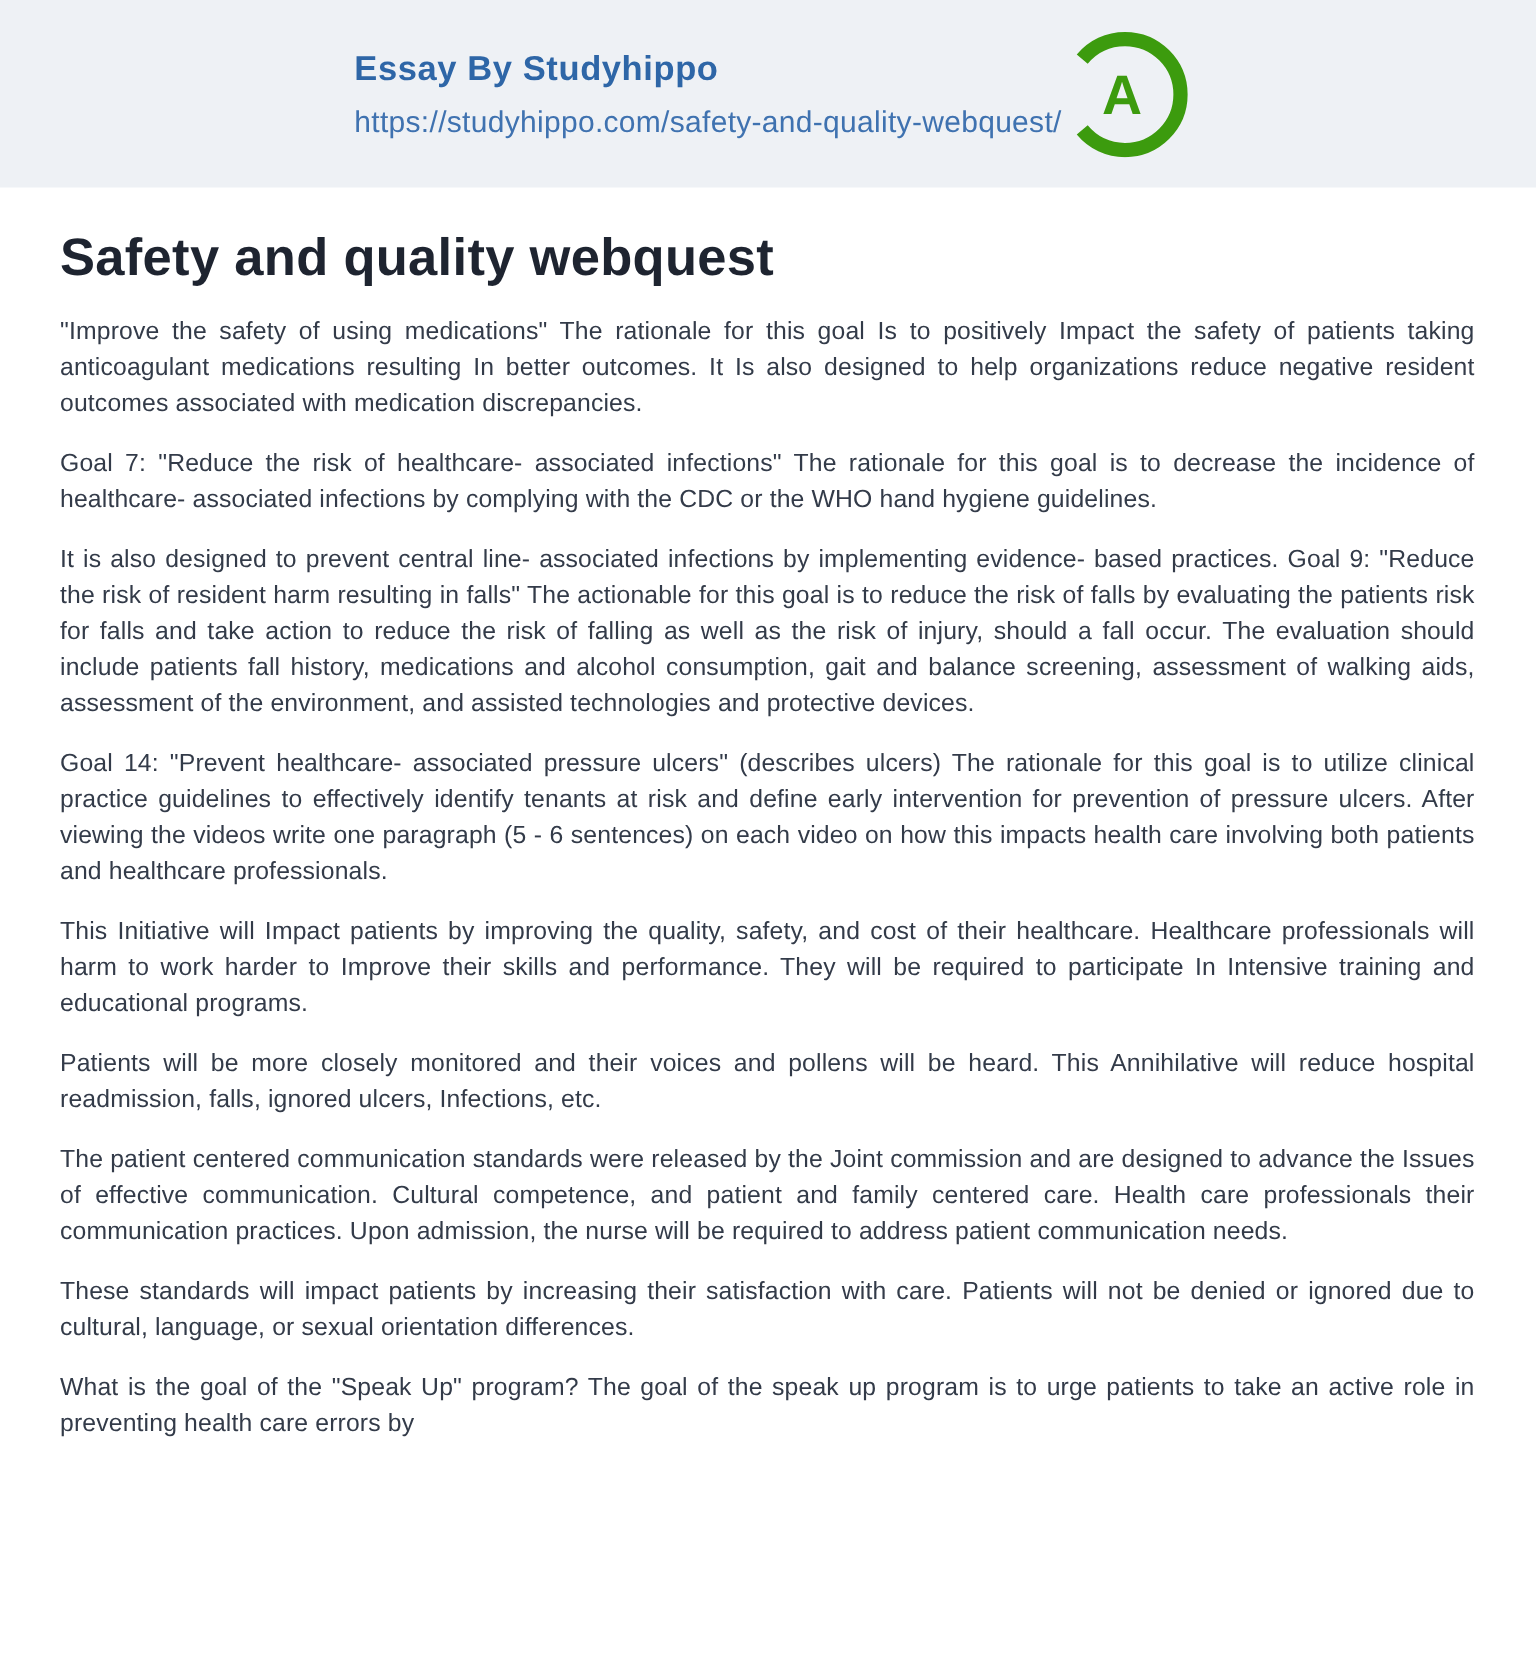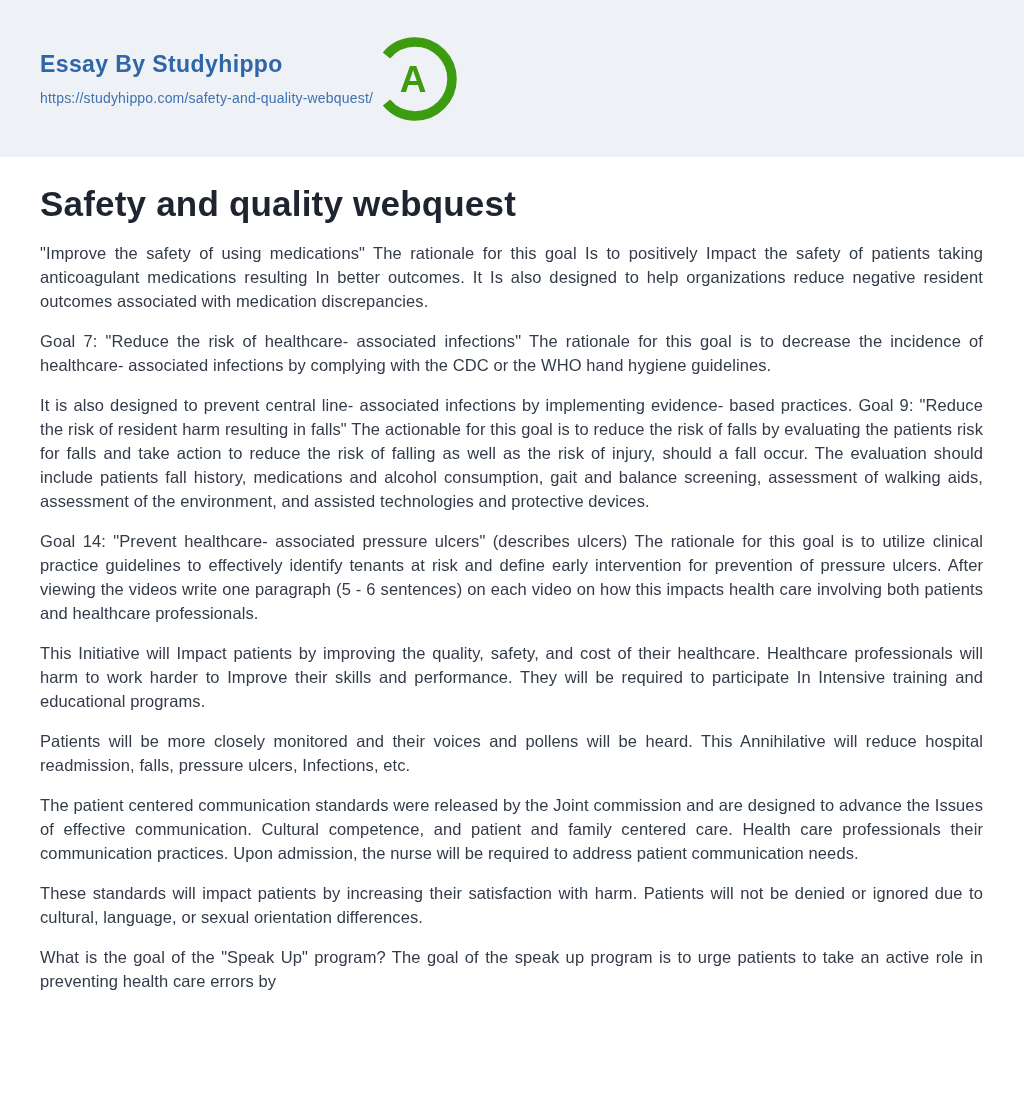"Essay By Studyhippo" .page-header { height: 157px -> 125px; justify-content: flex-start -> center }
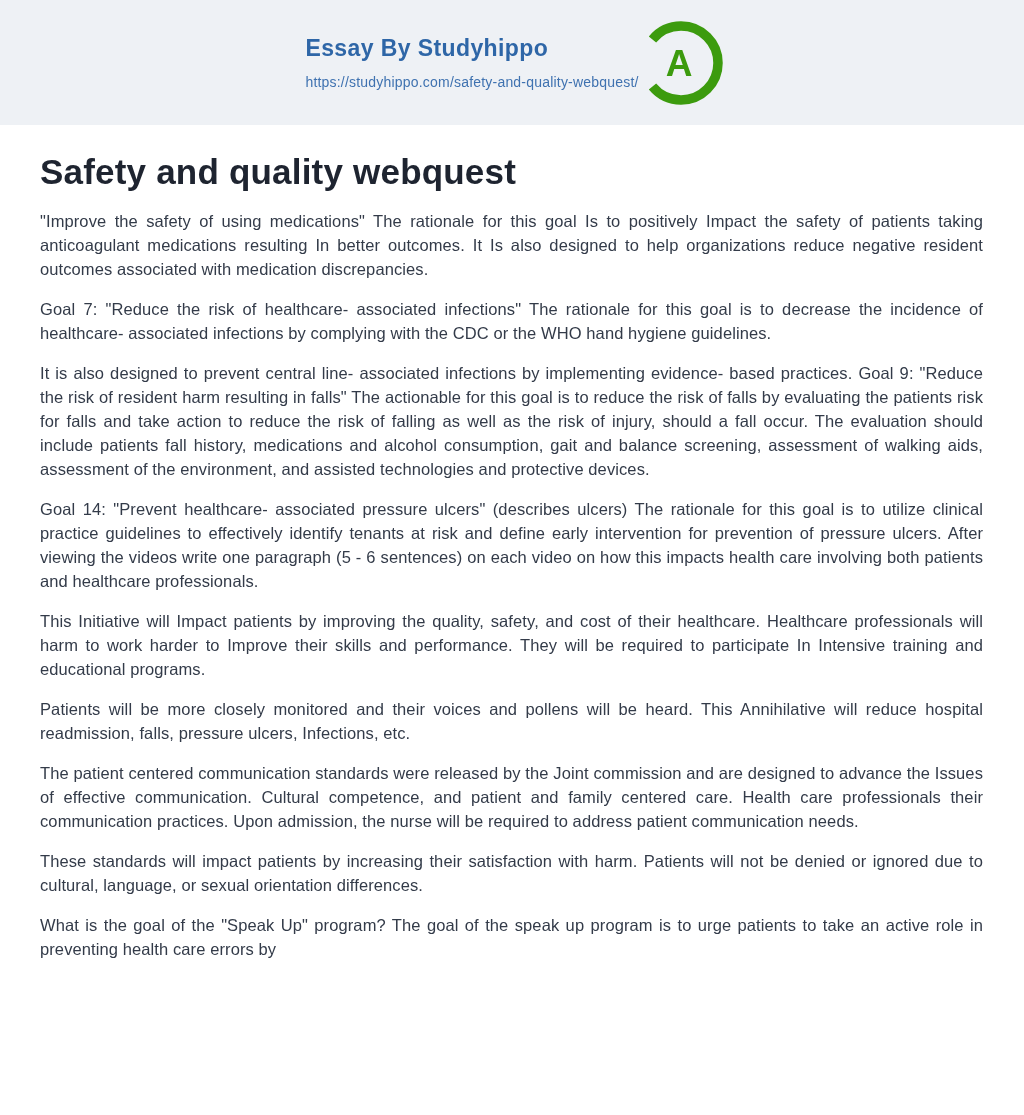"https://studyhippo.com/safety-and-qualit" .essay-url { font-size: 14px -> 20px }
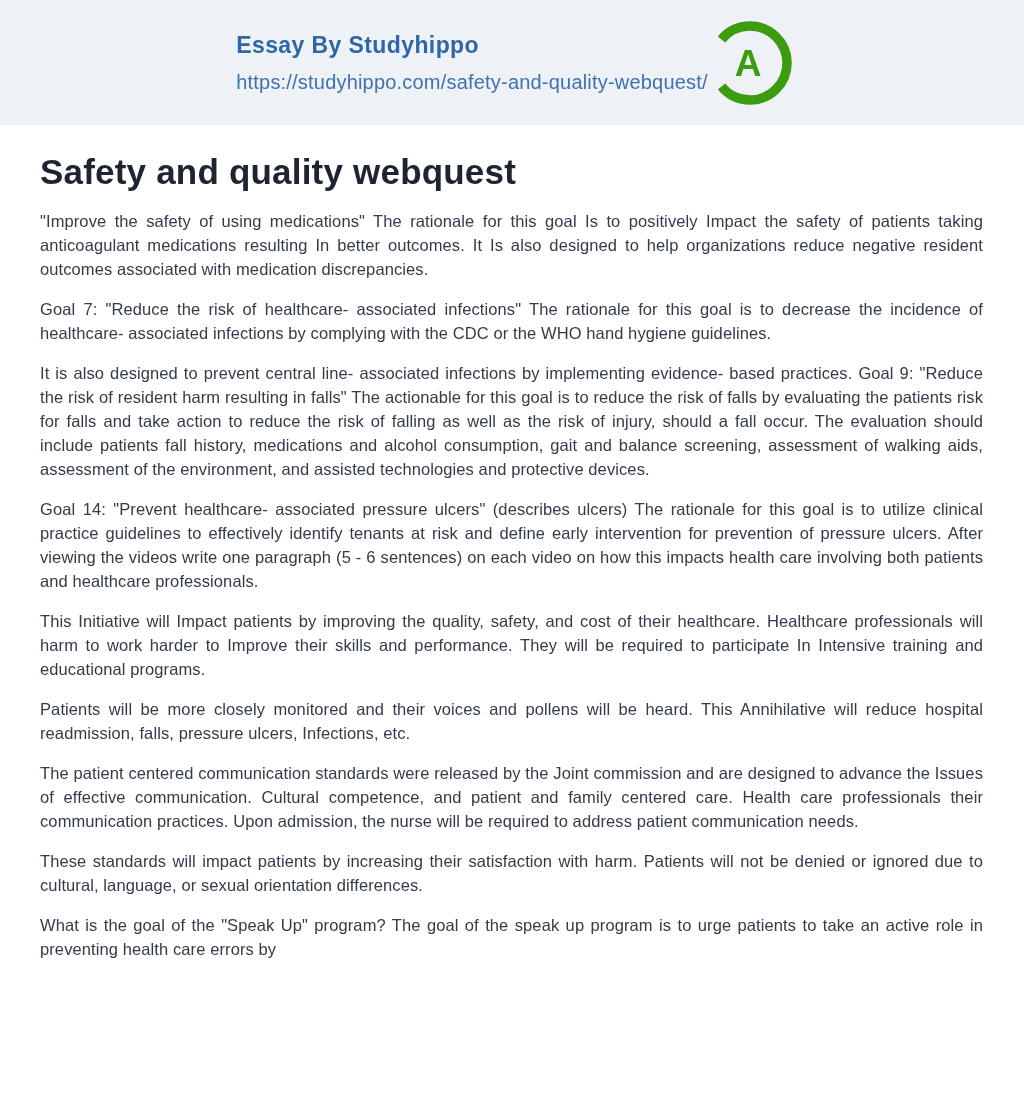"Patients will be more closely" p.essay-paragraph { text: pressure -> ignored }
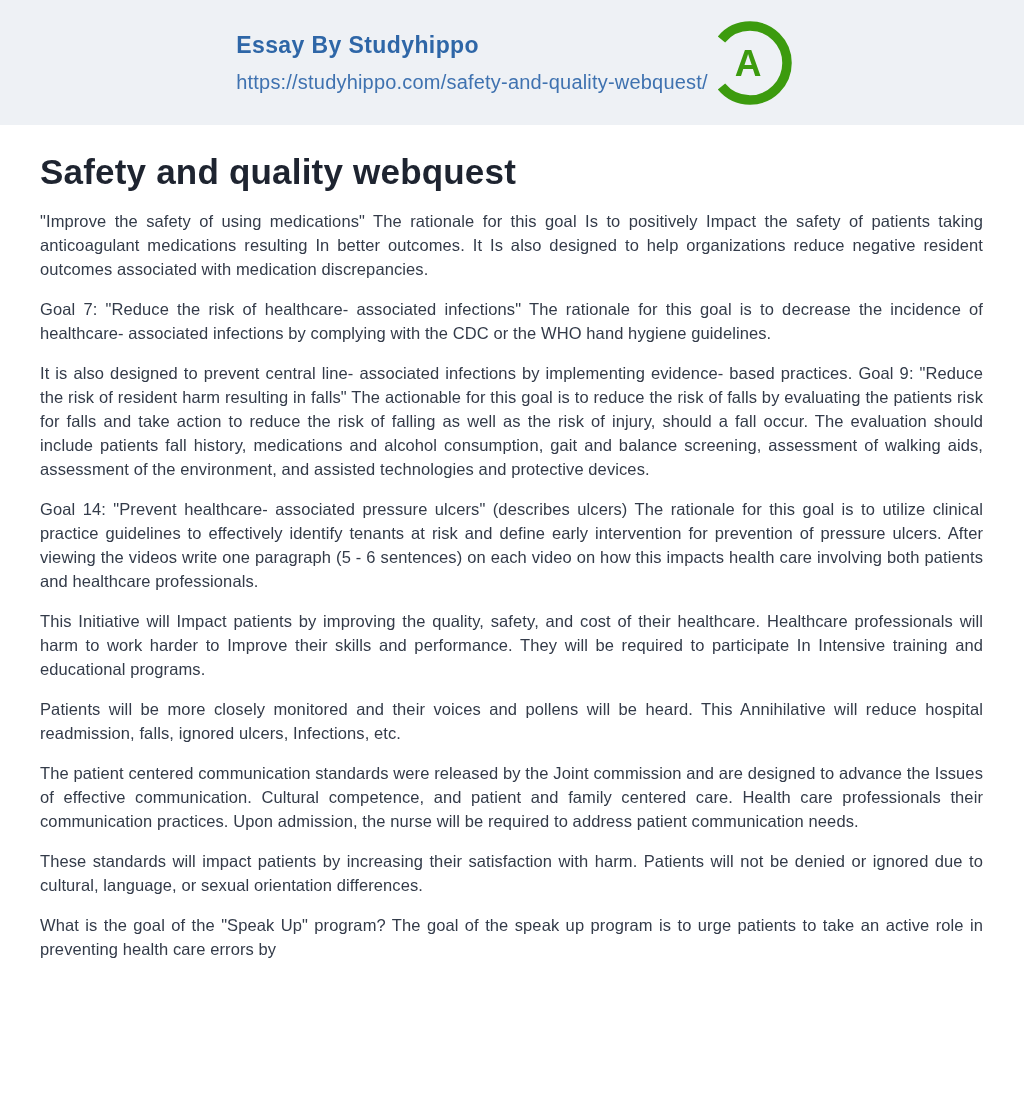"These standards will impact patients" p.essay-paragraph { text: harm -> care }
